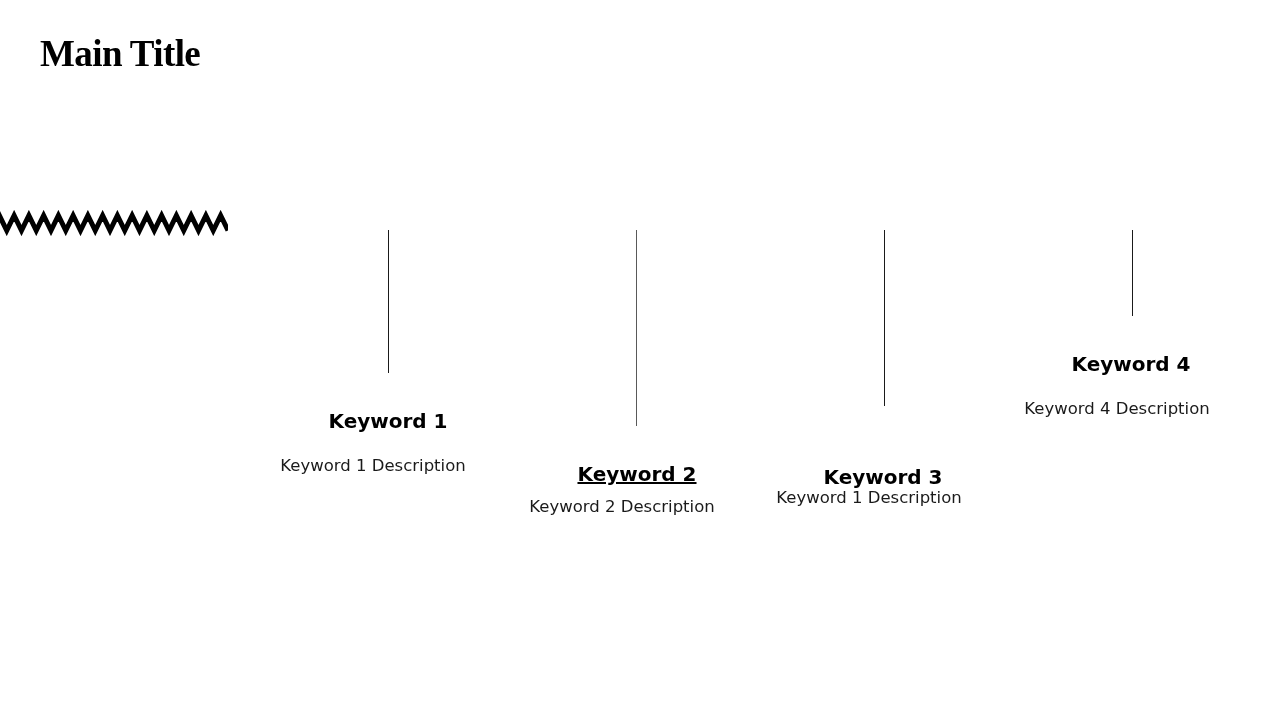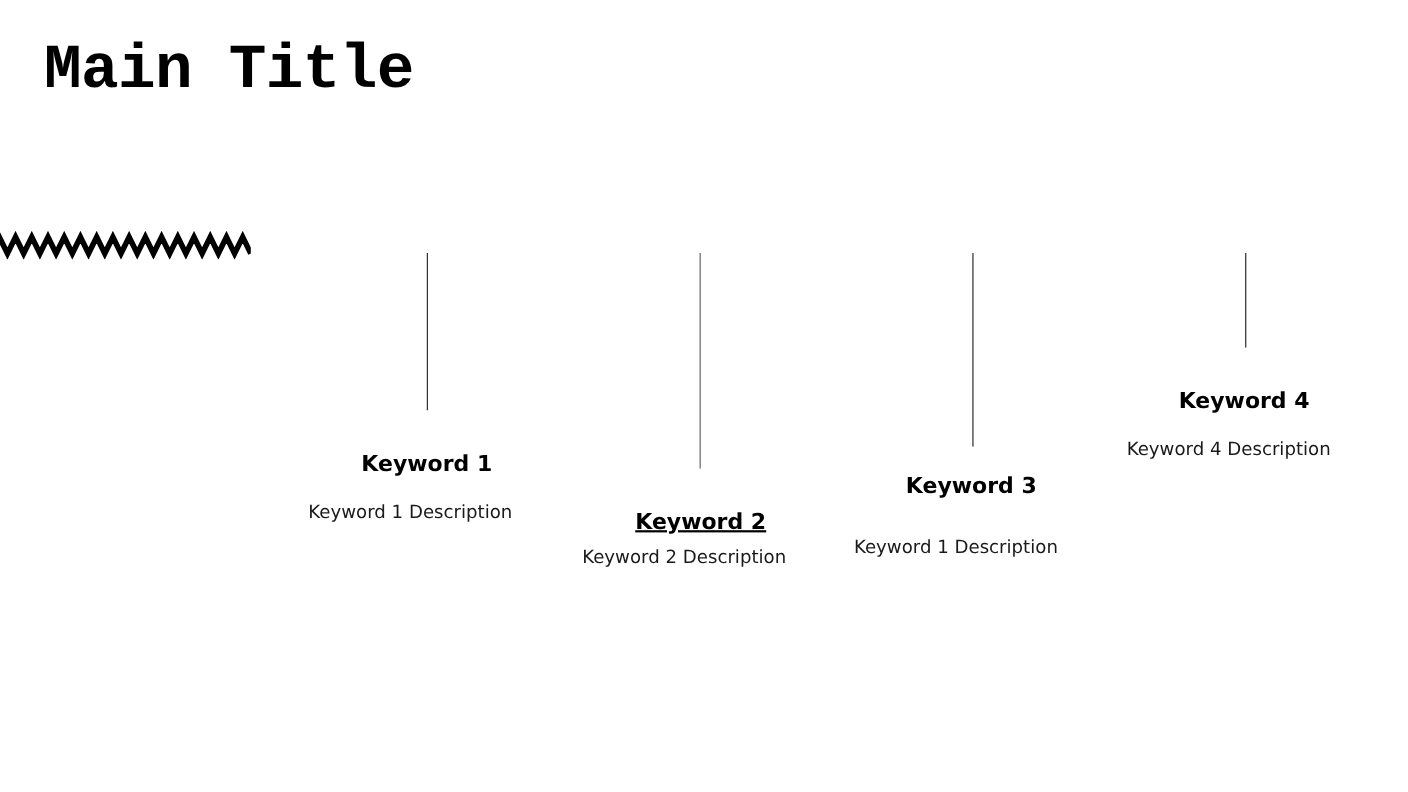"Main Title" #main-title { font-family: Liberation Mono, monospace -> Liberation Serif, serif; font-size: 57px -> 37px }
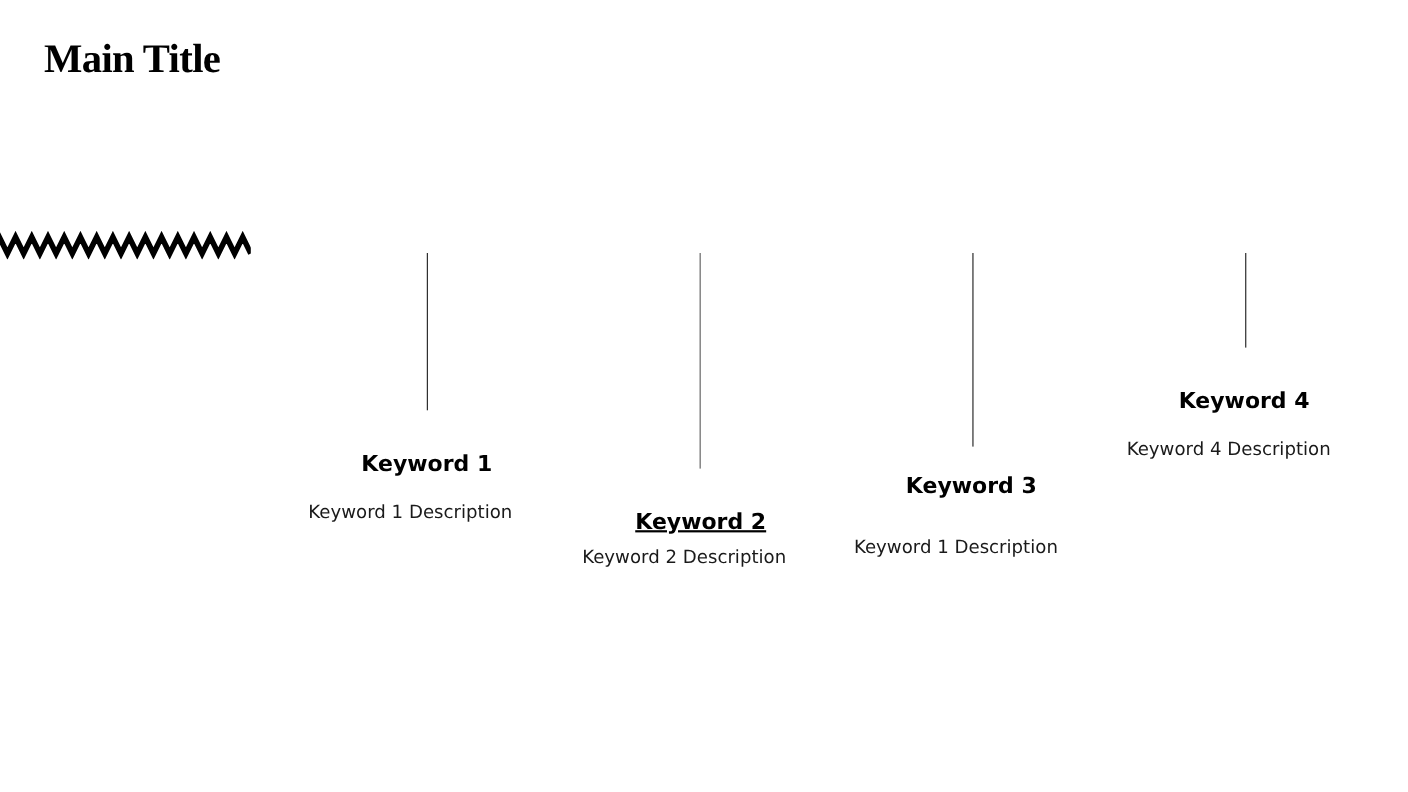"Keyword 3" div.tl-title { top: 429px -> 465px }
